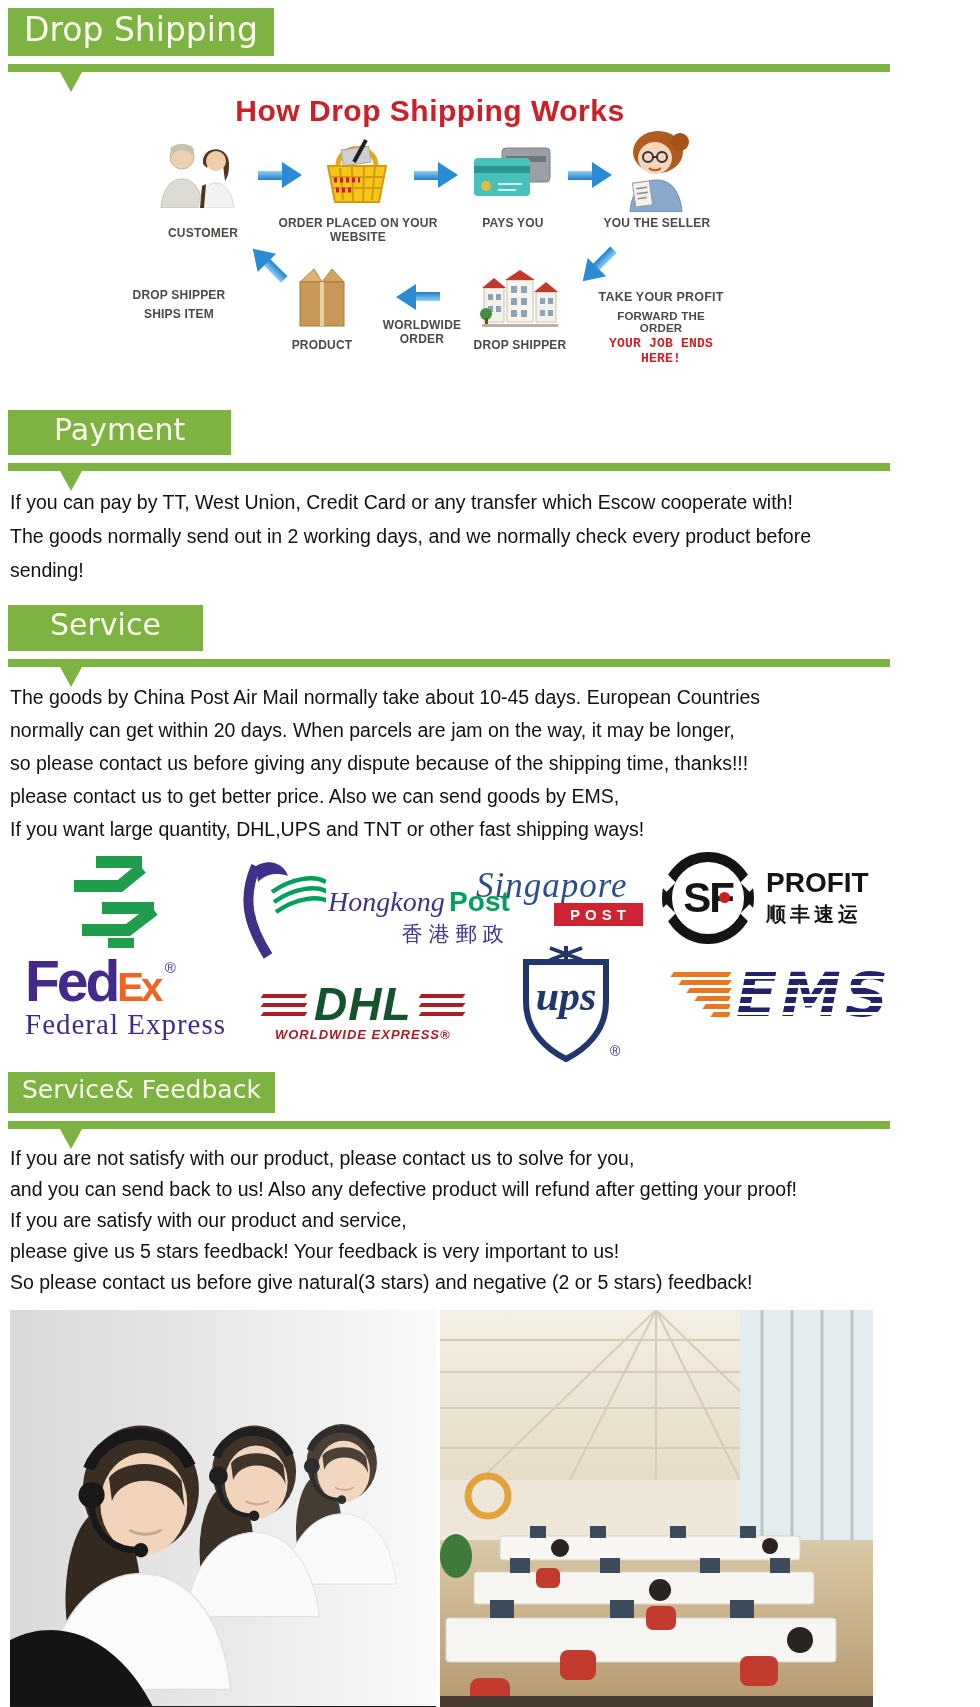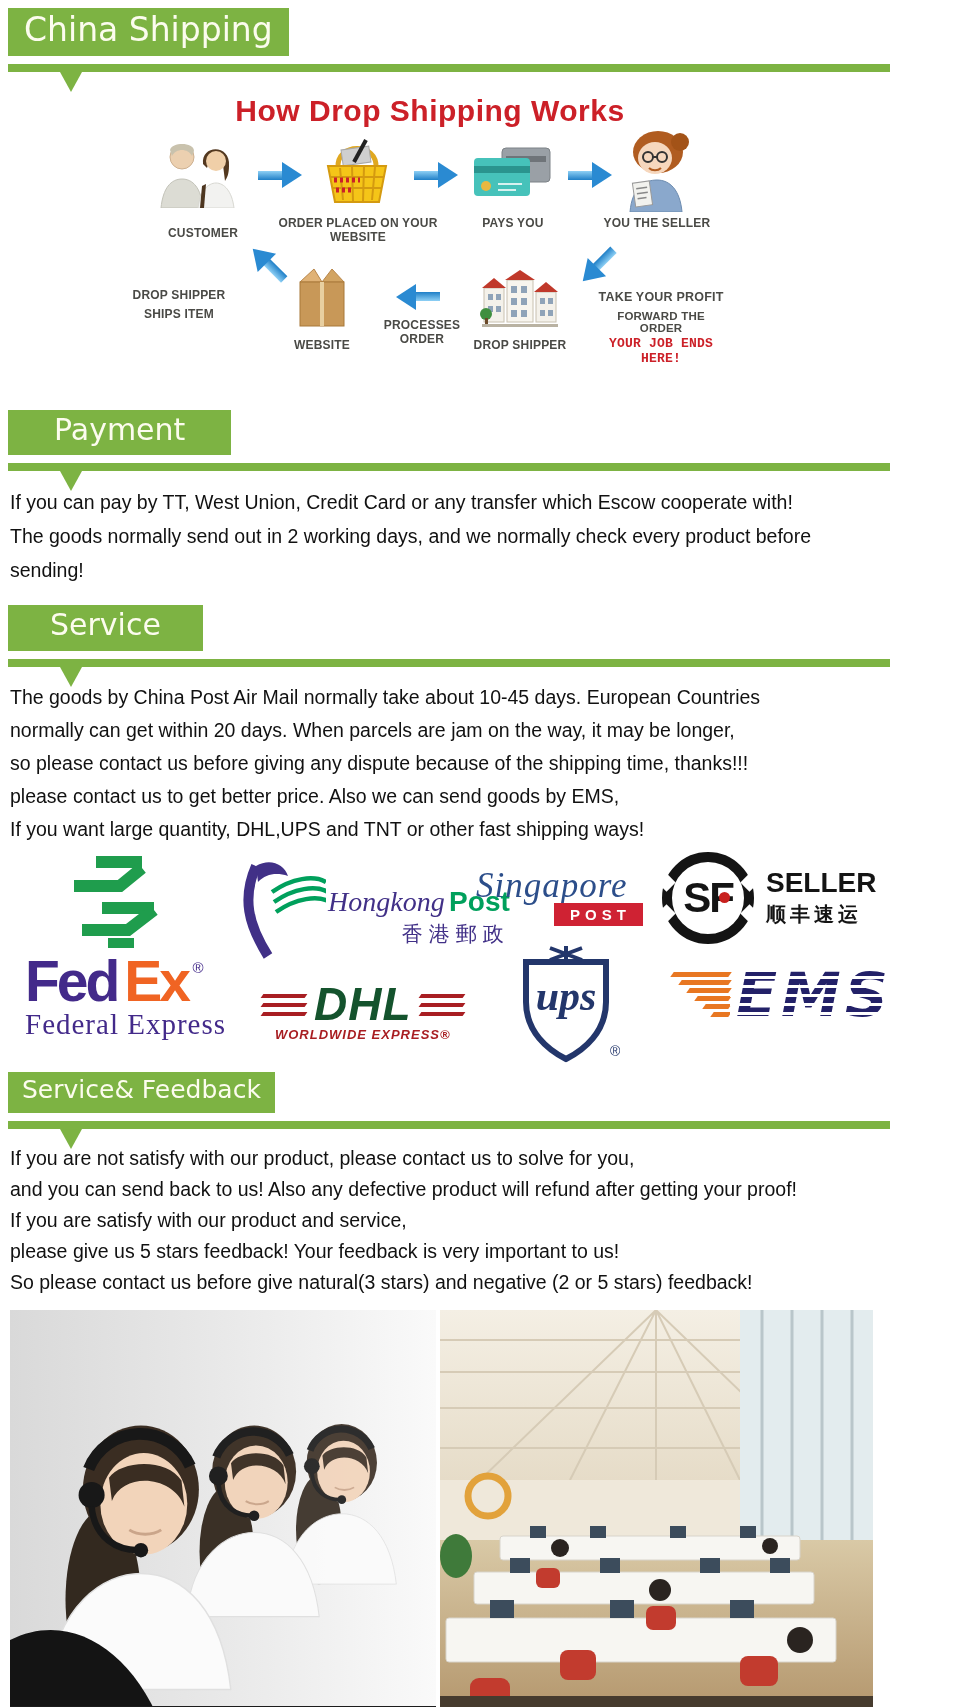"China Shipping" div.ghead { text: China -> Drop }
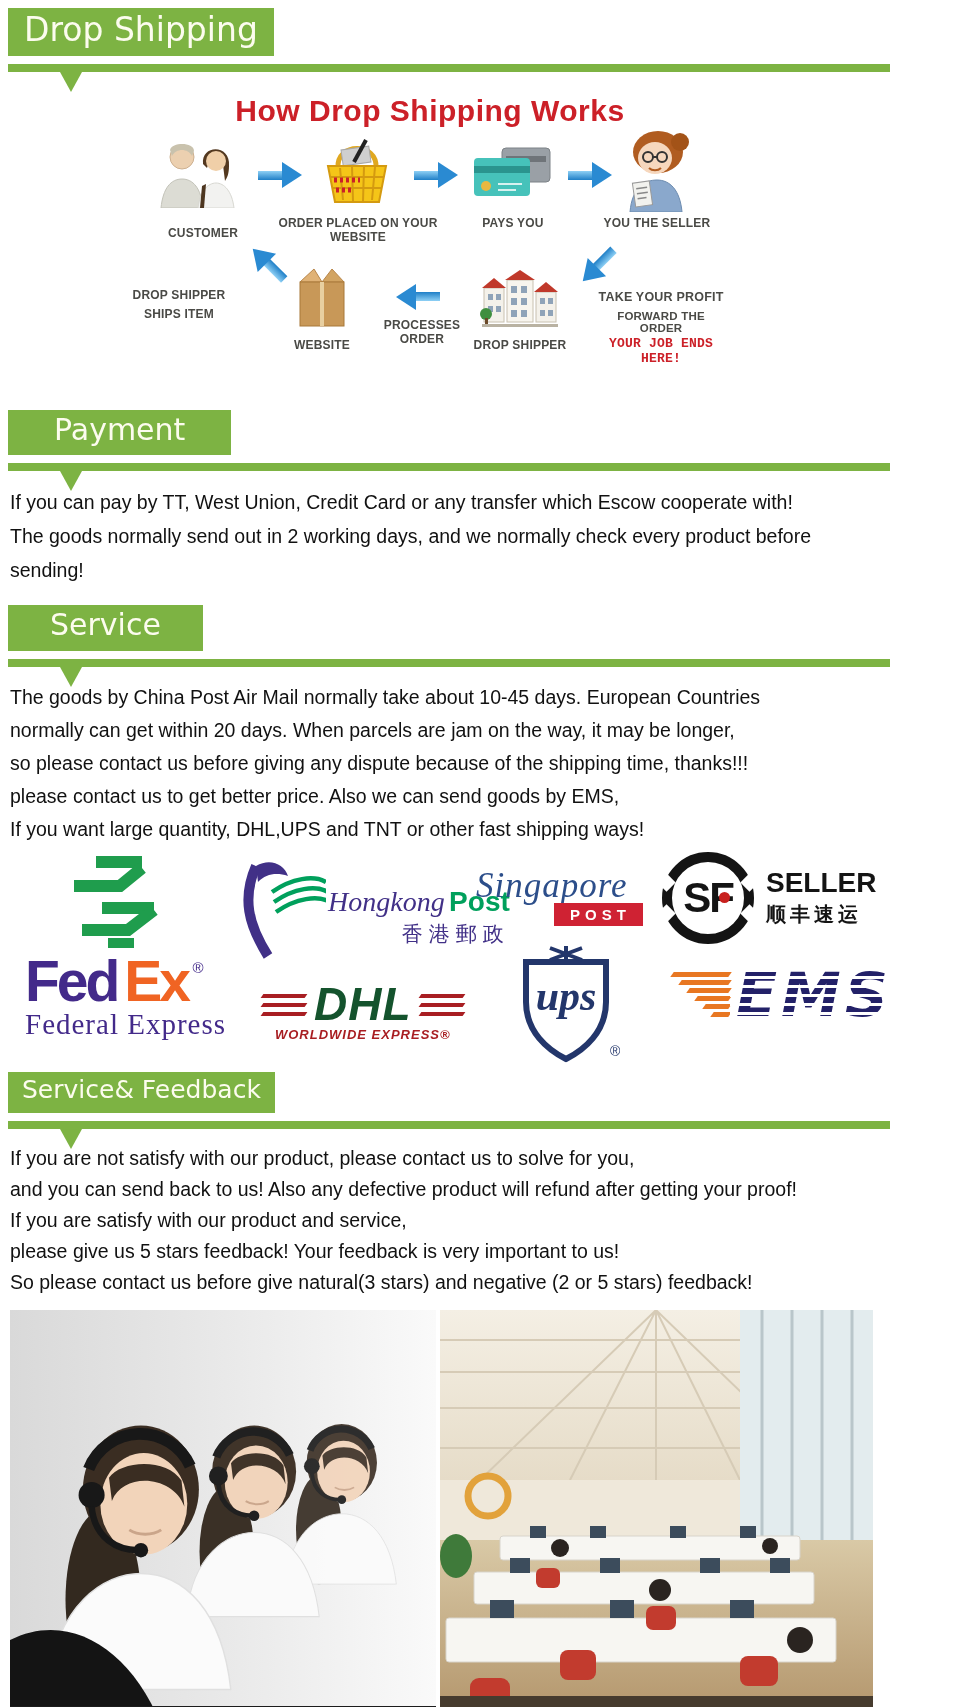"PROCESSES ORDER" div.dlabel { text: PROCESSES -> WORLDWIDE }
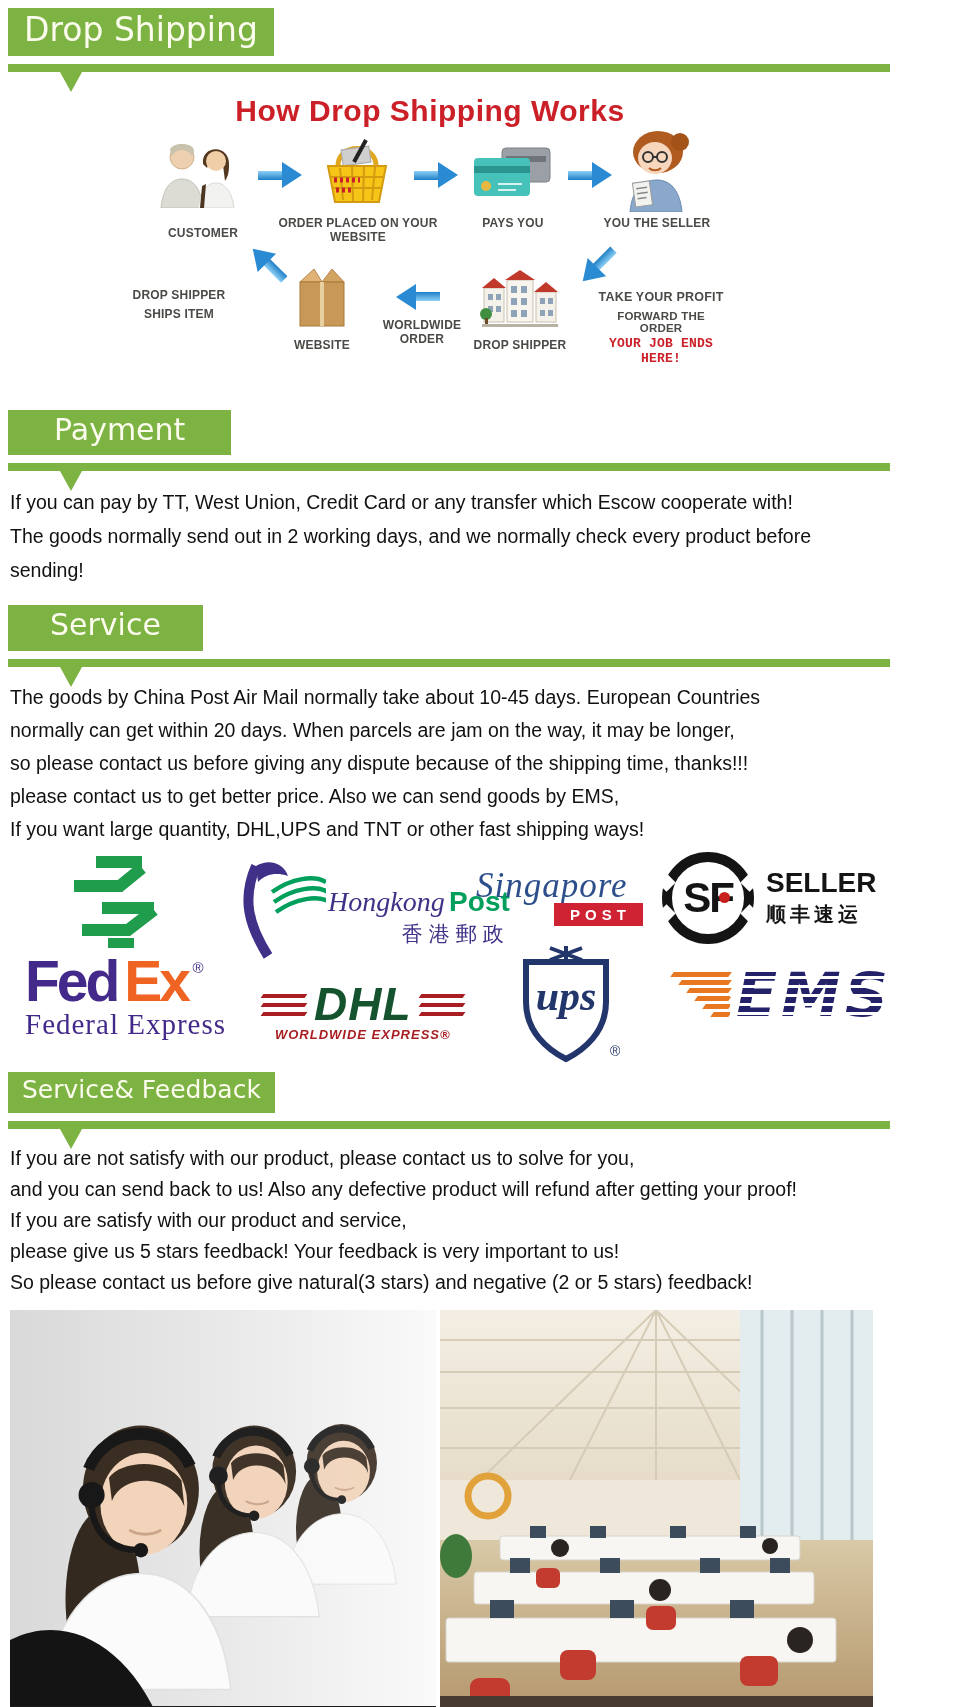"WEBSITE" div.dlabel { text: WEBSITE -> PRODUCT }
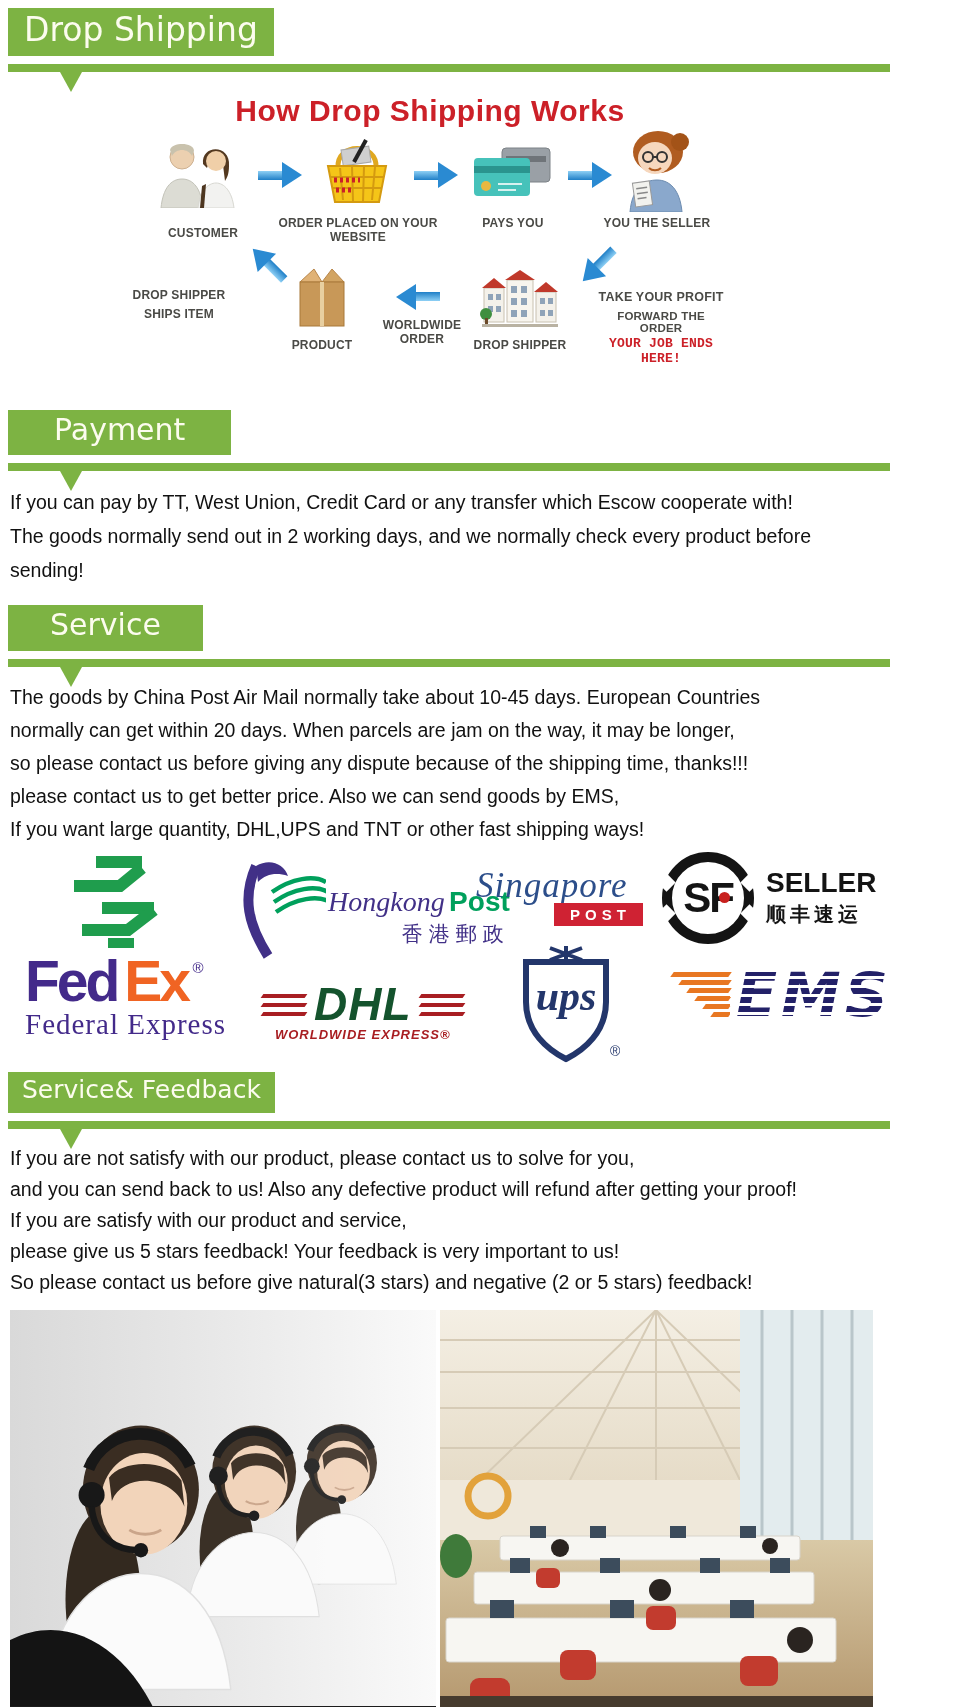"SELLER" div.sf-express { text: SELLER -> PROFIT }
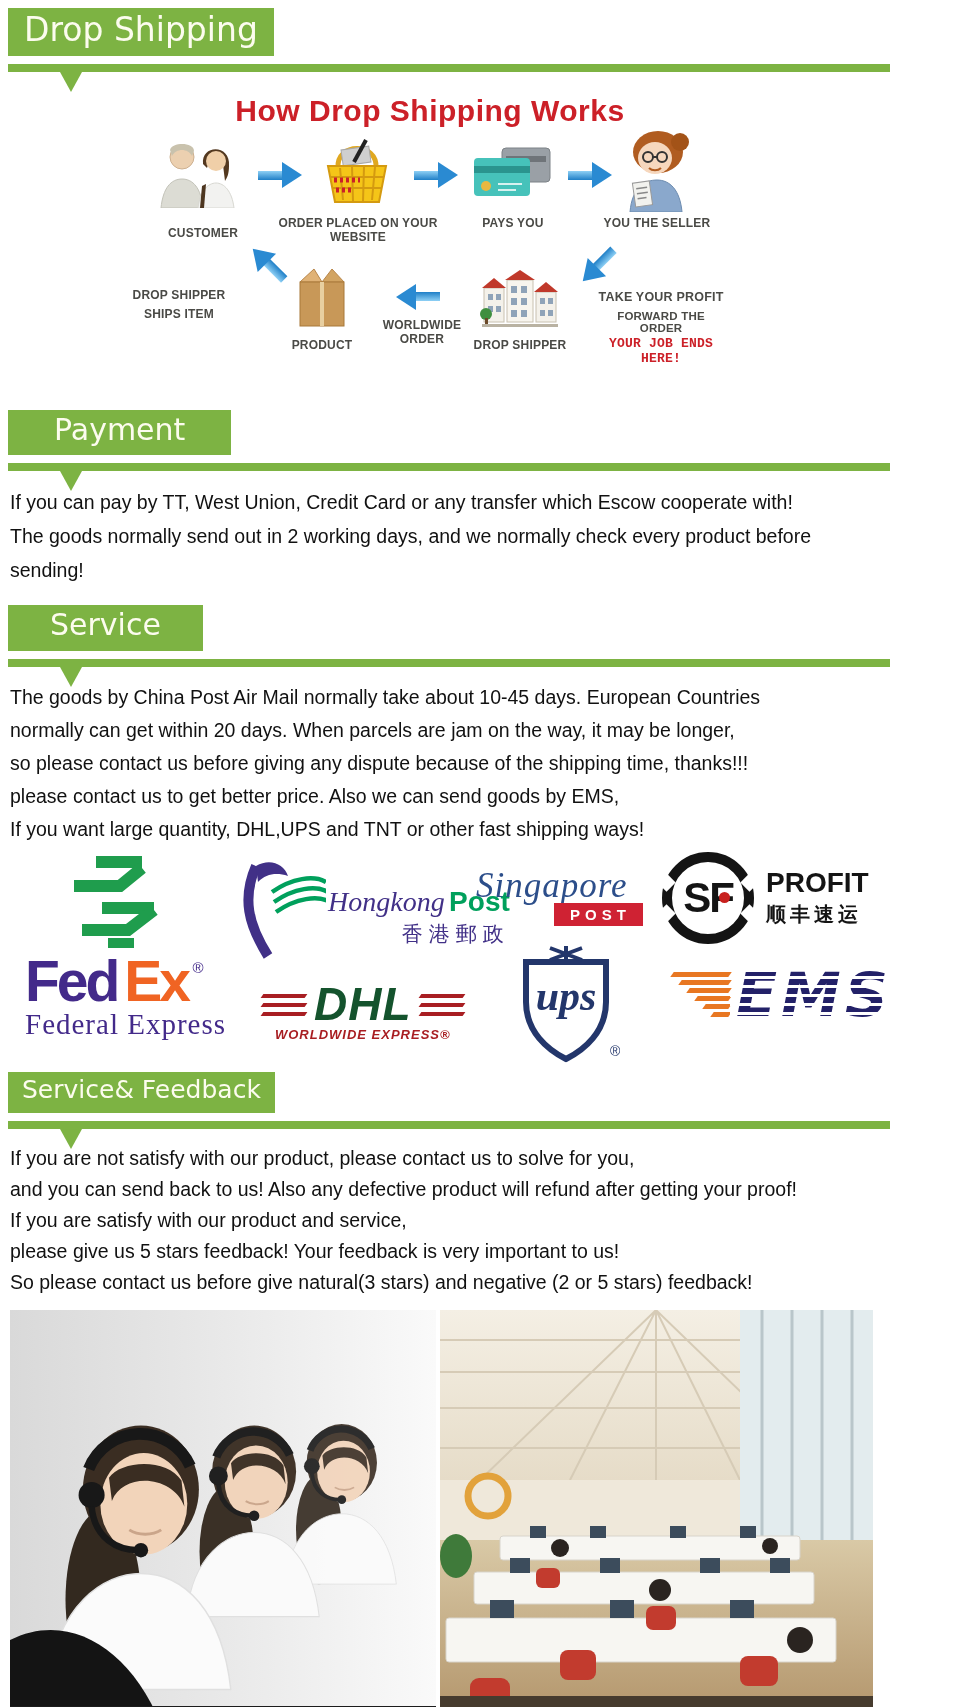"Ex" .fedex-ex { font-size: 57px -> 40px; padding-left: 7px -> none }
